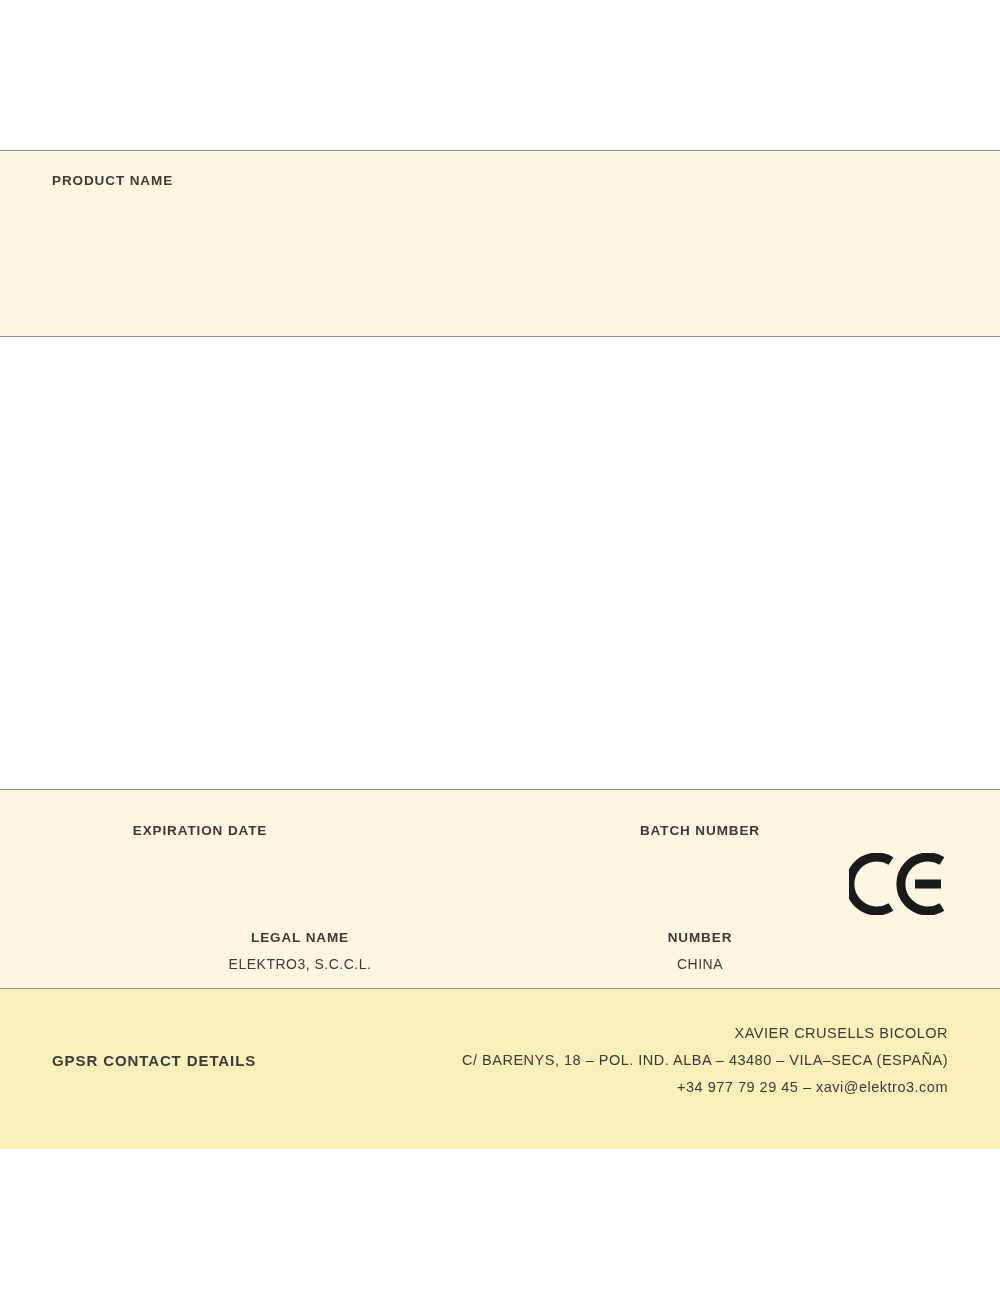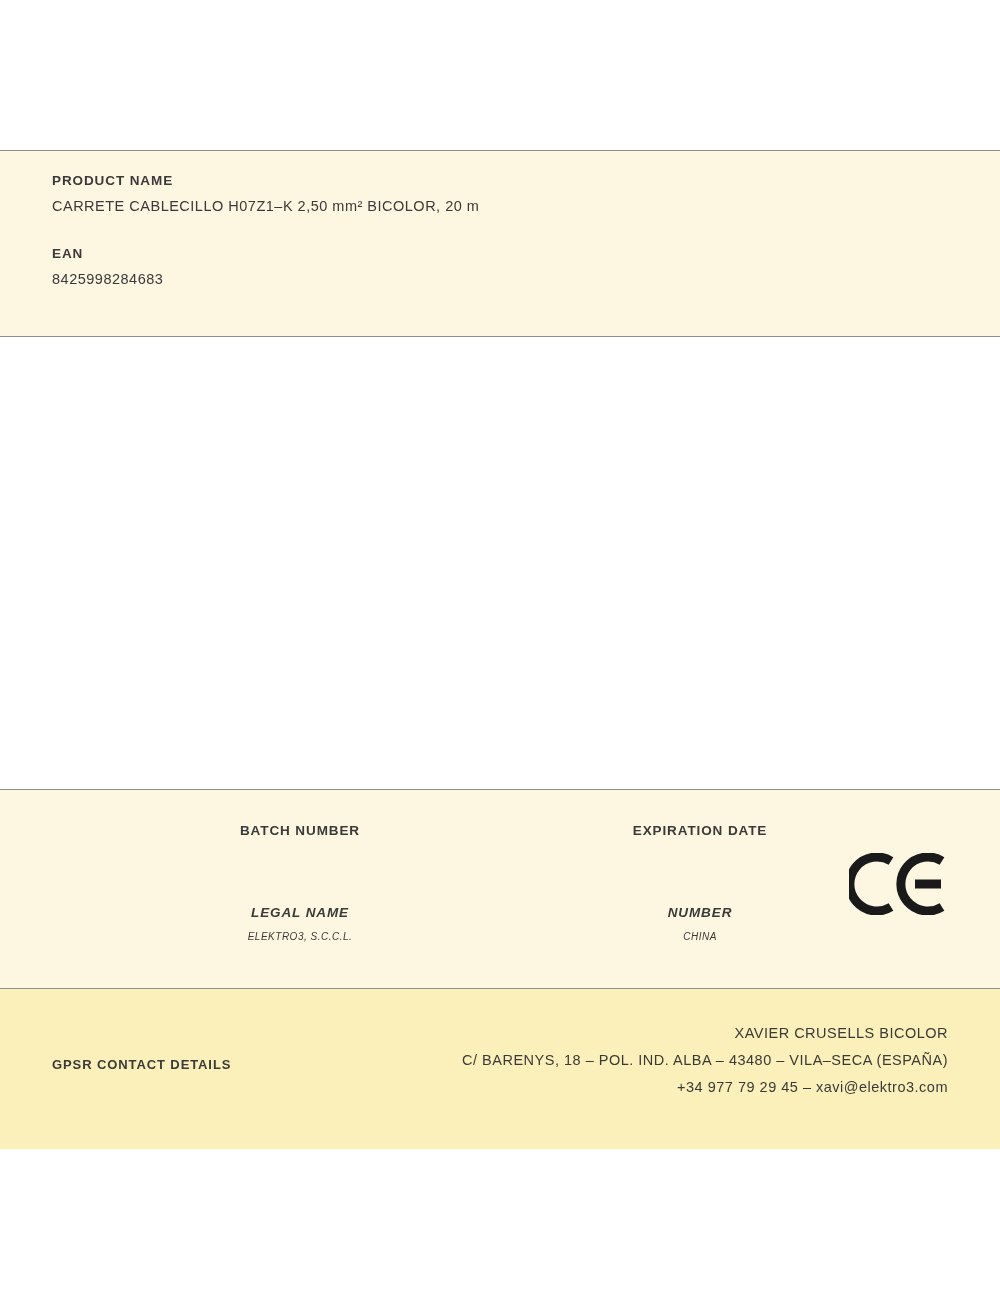"CARRETE CABLECILLO H07Z1–K 2,50 mm²" p.field-value { html: <p>CARRETE CABLECILLO H07Z1–K 2,50 mm² BICOLOR, 20 m</p> -> none }
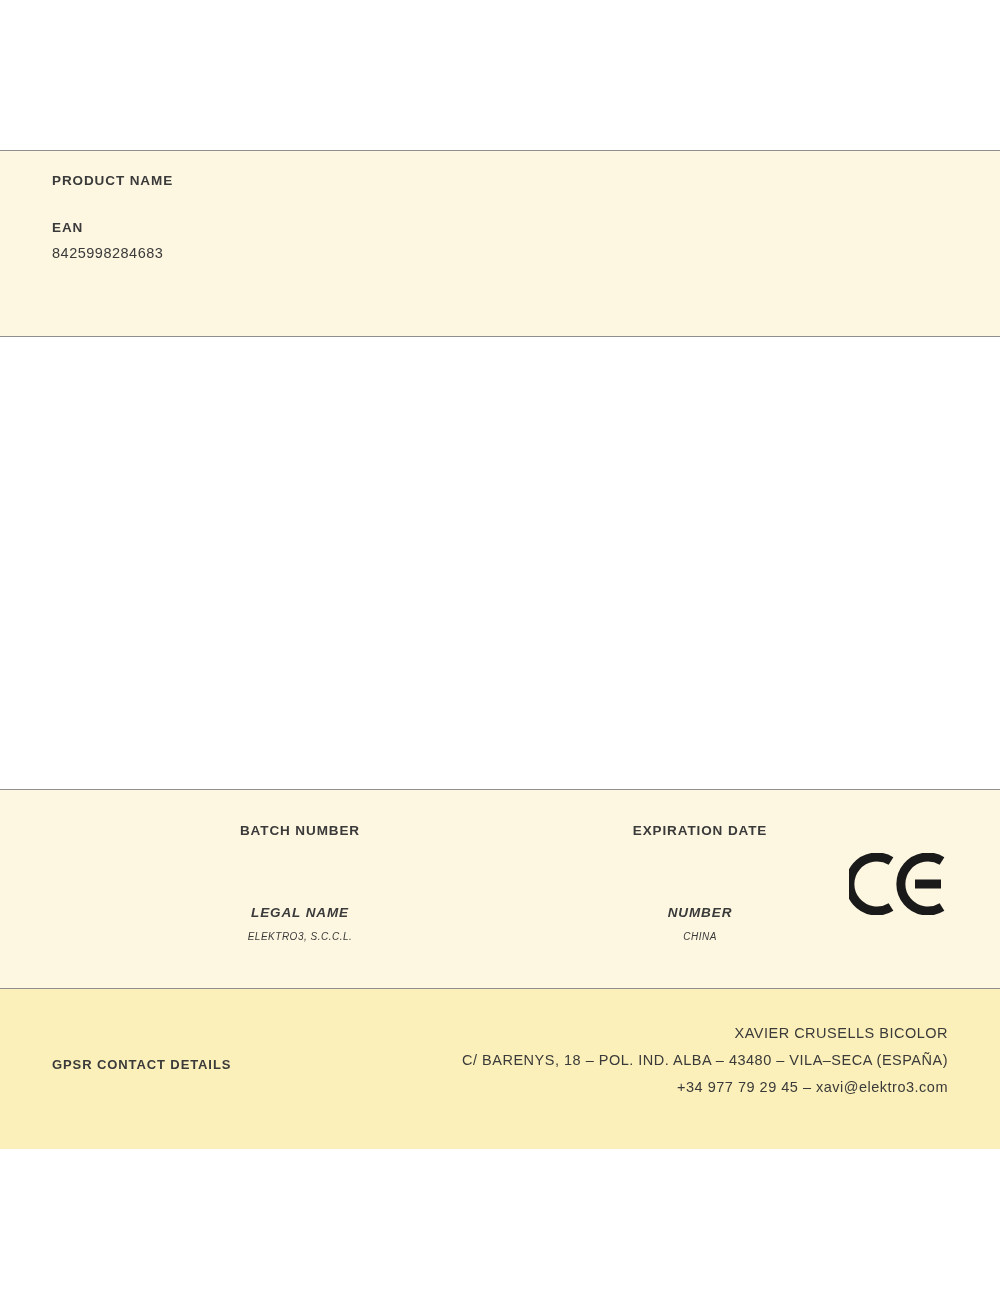"EAN" div.field-group { html: <div> <p>EAN</p> <p>8425998284683</p> </div> -> none }
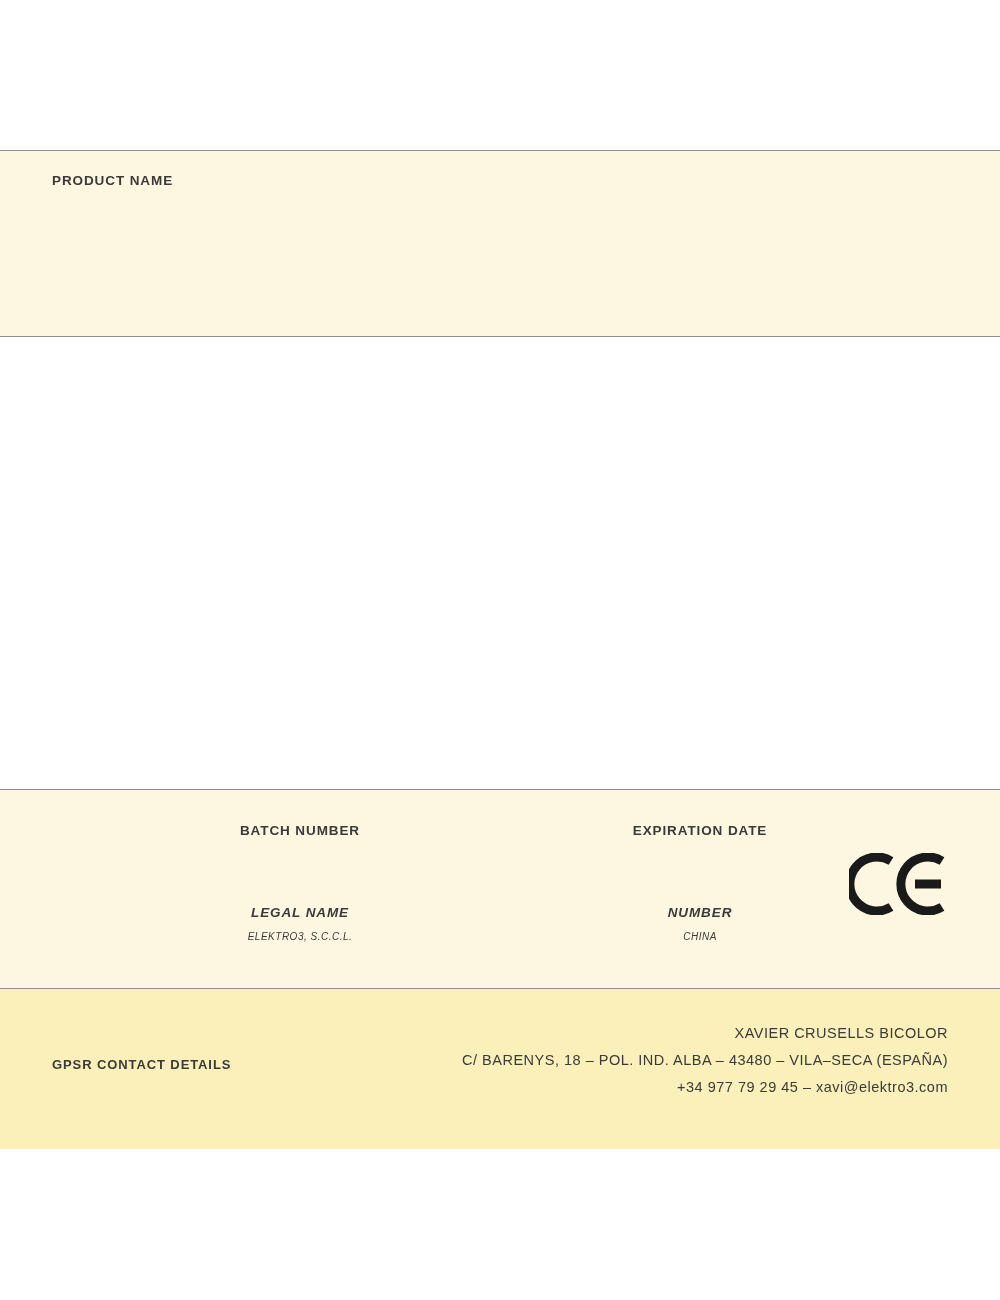"BATCH NUMBER" div.meta-cell { order: before "EXPIRATION DATE" -> after "EXPIRATION DATE" }
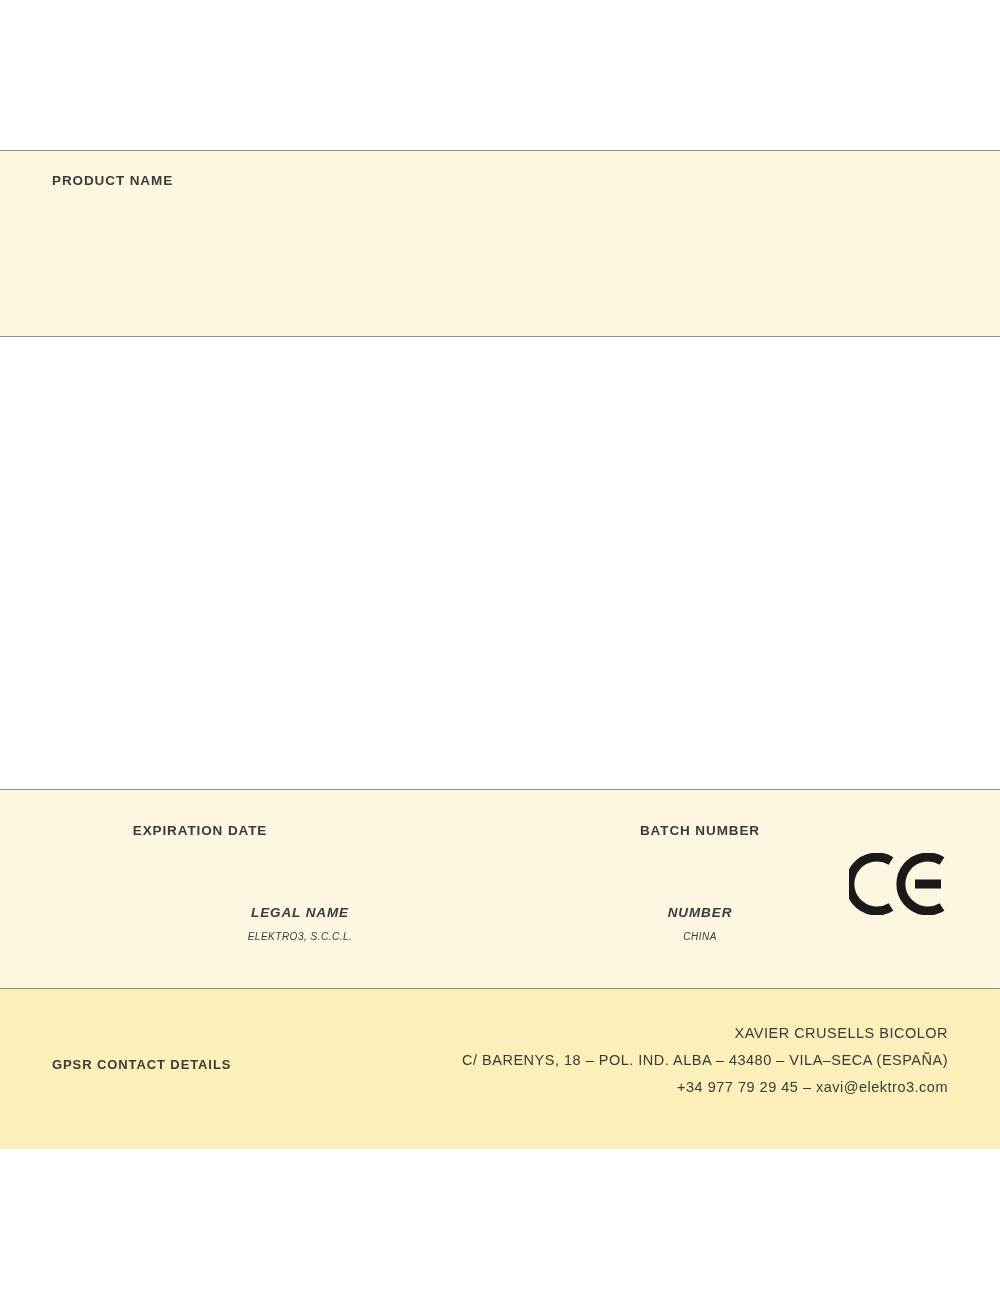"LEGAL NAME" .meta-row.row2 { font-style: italic -> none; top: 115px -> 140px }
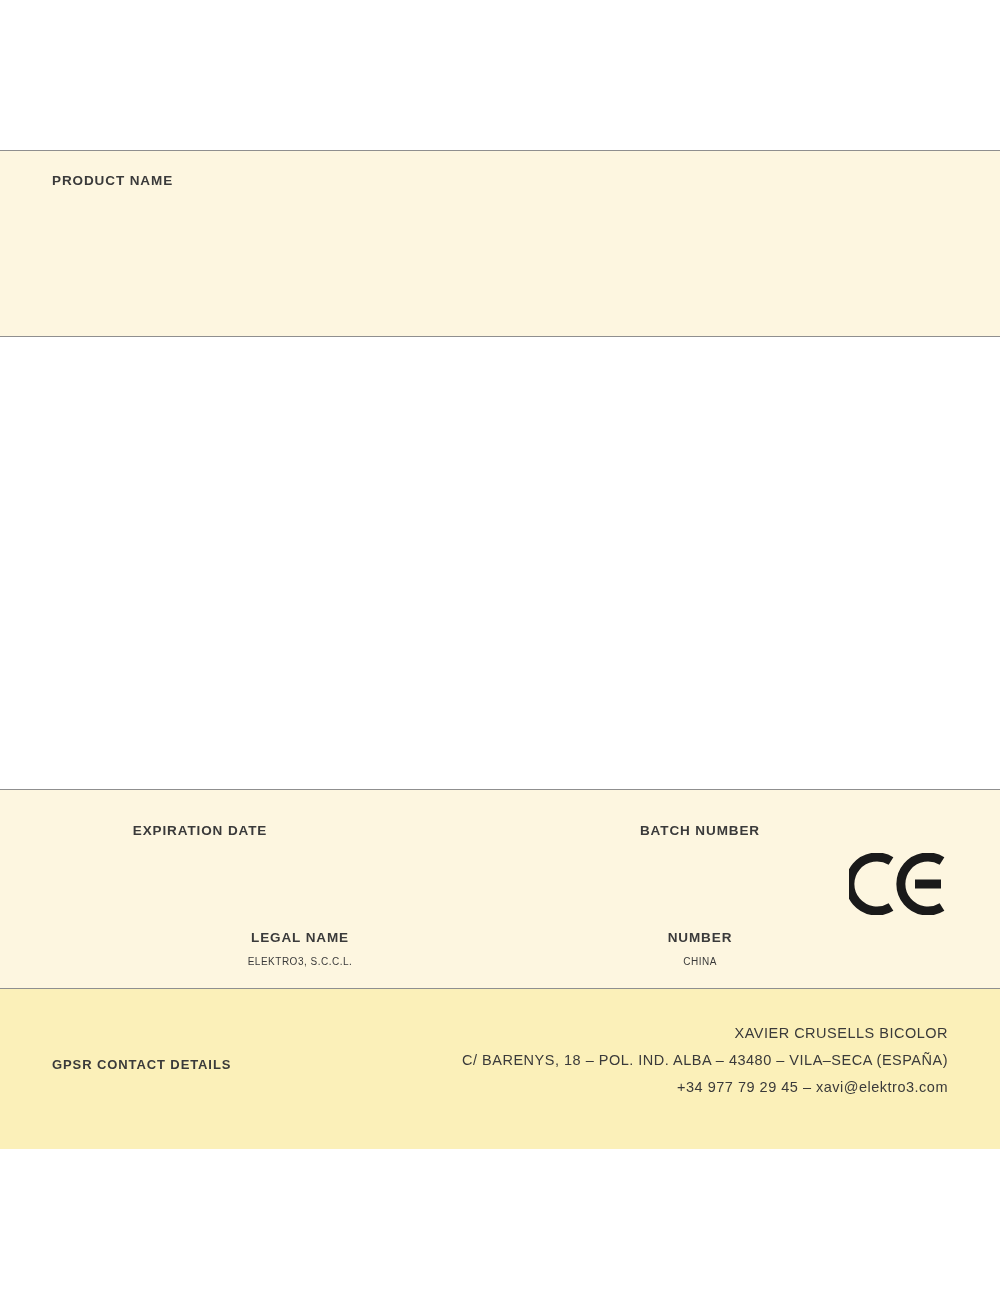"ELEKTRO3, S.C.C.L." .meta-value { font-size: 10px -> 14px }
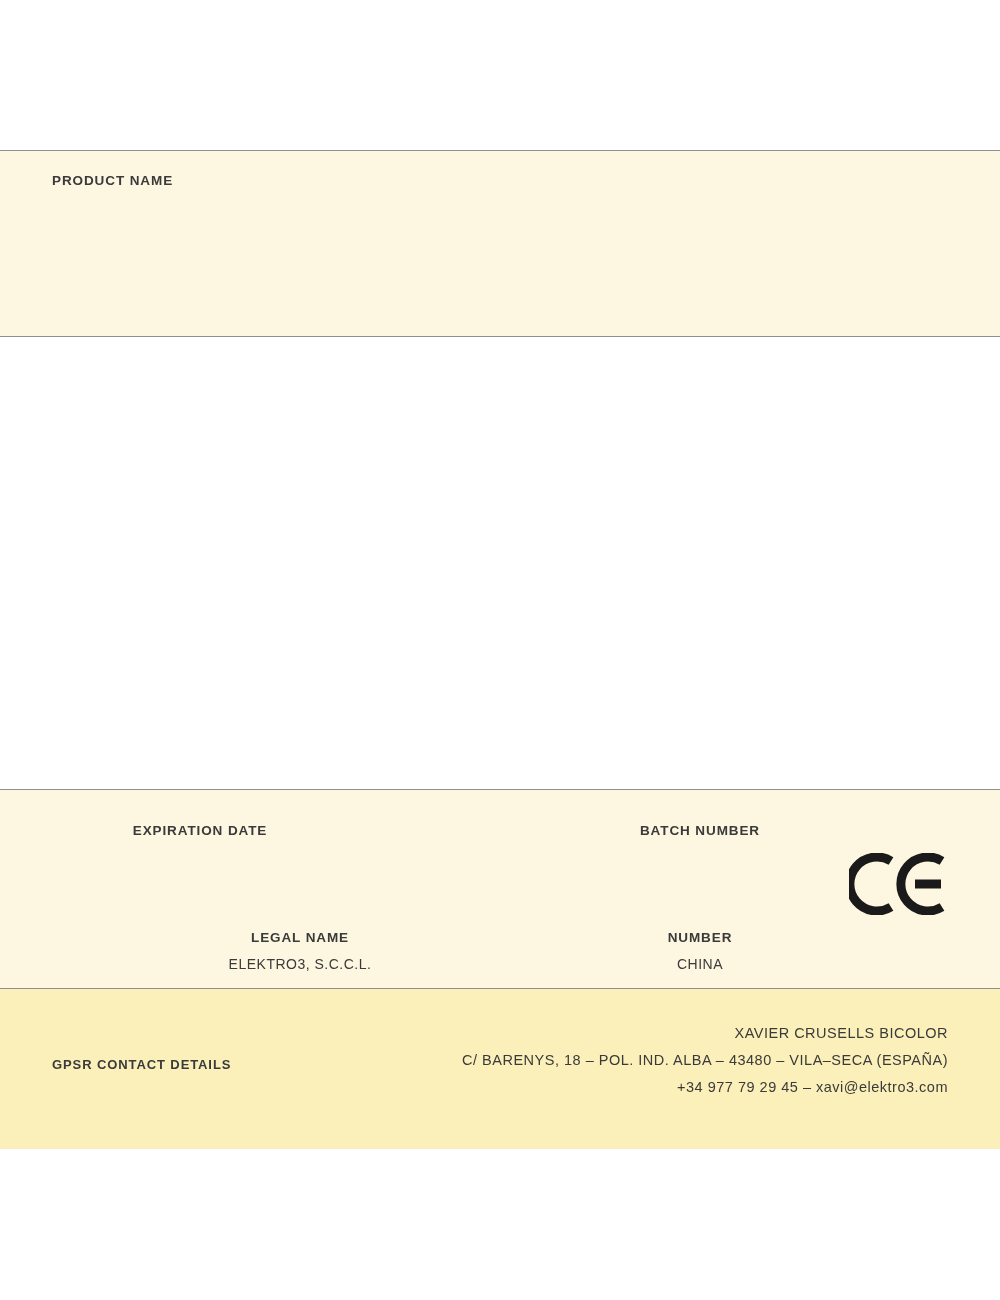"GPSR CONTACT DETAILS" .gpsr-label { font-size: 13px -> 15px; top: 55px -> 48px }
